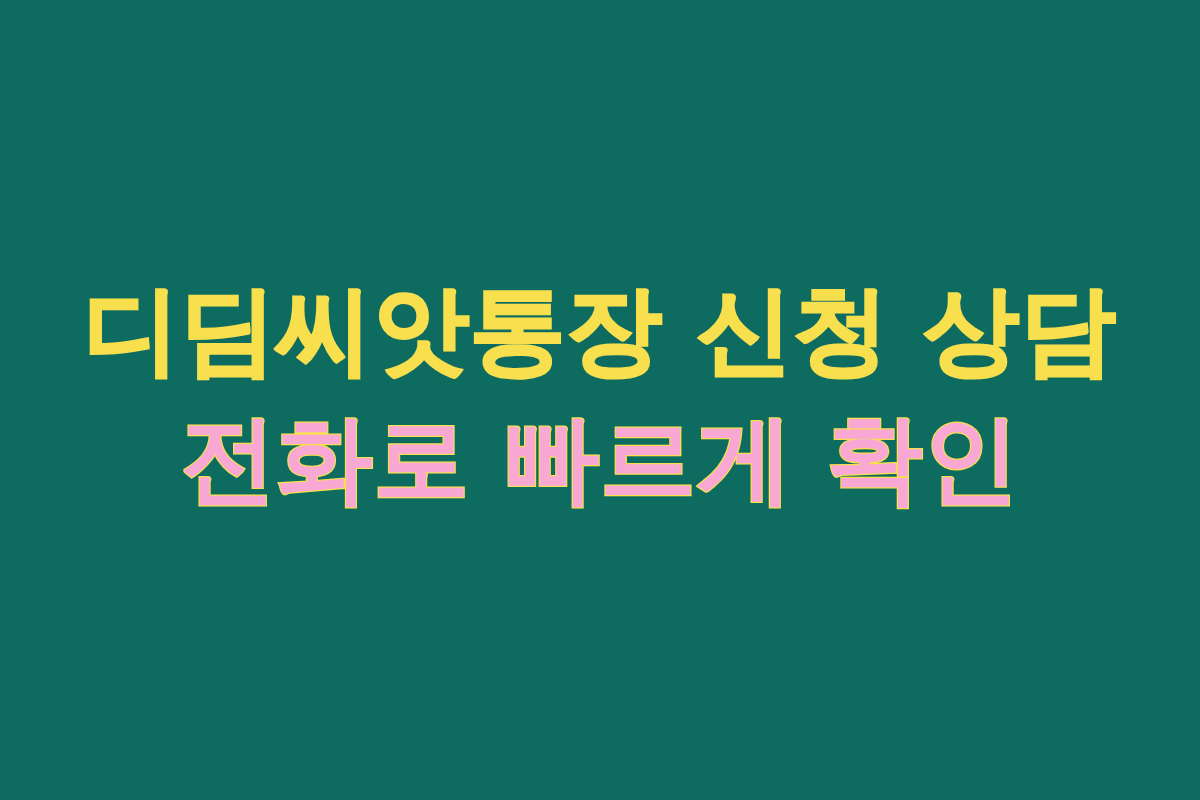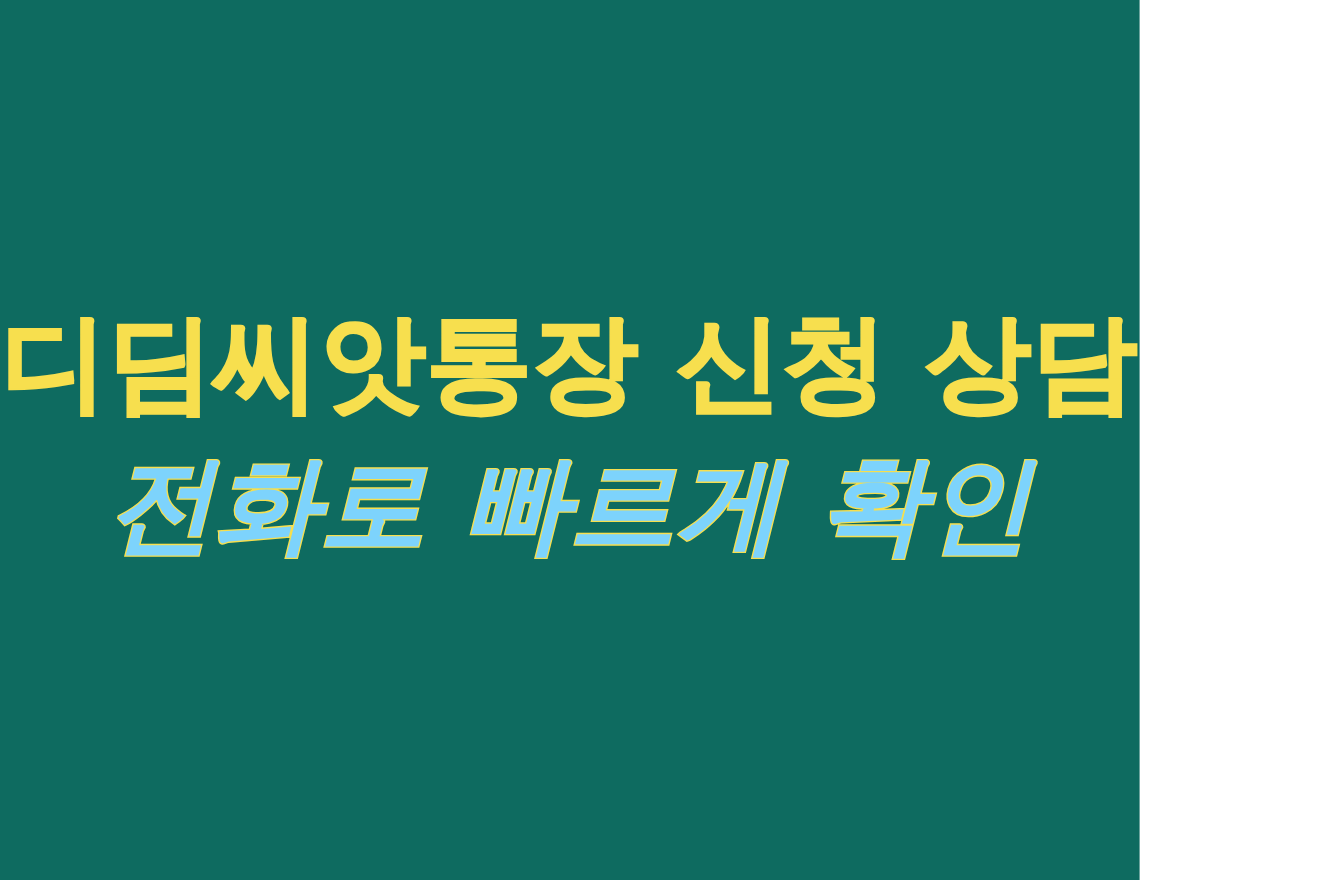"디딤씨앗통장 신청 상담" #banner { width: 1036px -> 1200px }
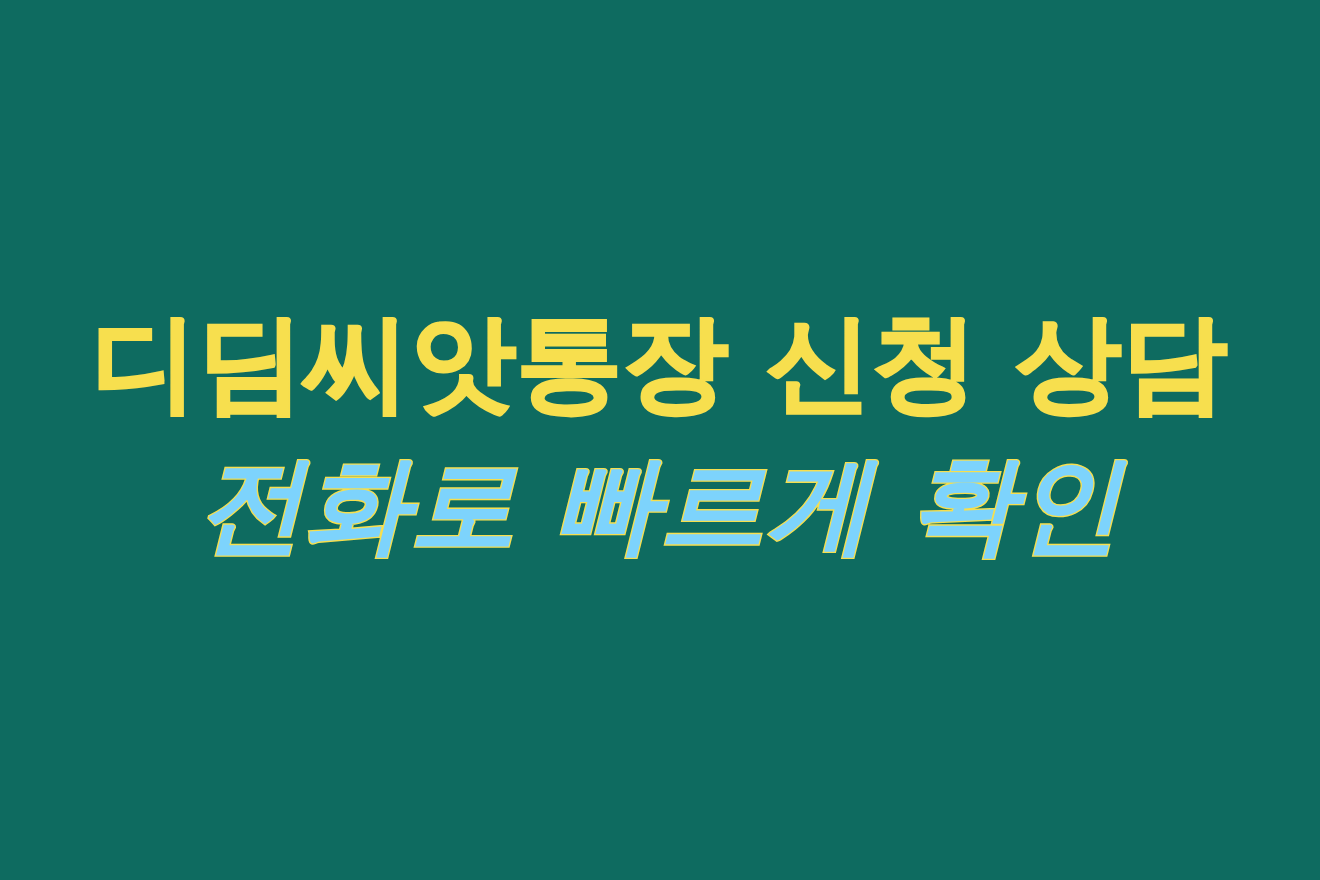"전화로 빠르게 확인" span.headline-line { color: #7dd3fc -> #f9a8d4; font-style: italic -> none }
